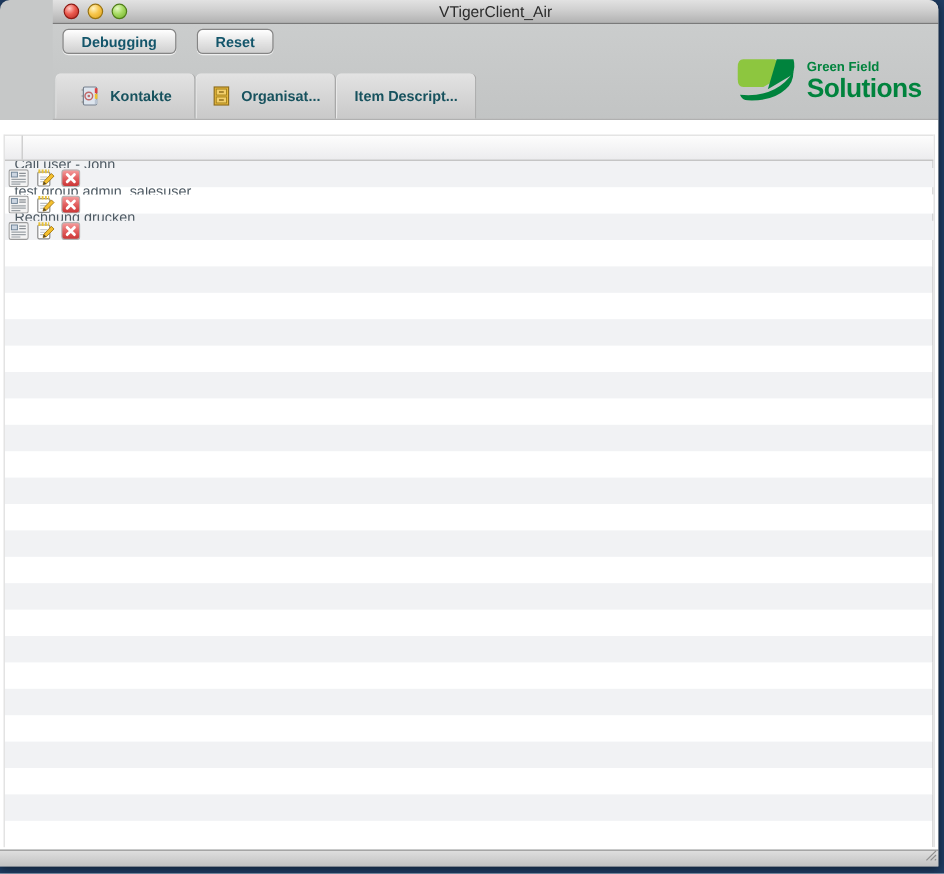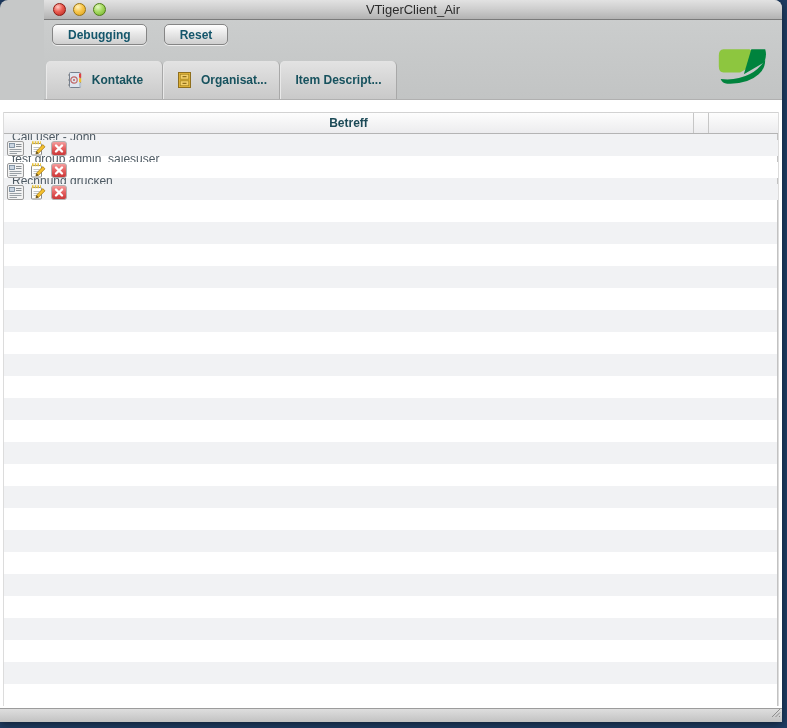"Green Field" span.logo-text { html: none -> <span> <span>Green Field</span> <span>Solutions</span> </span> }
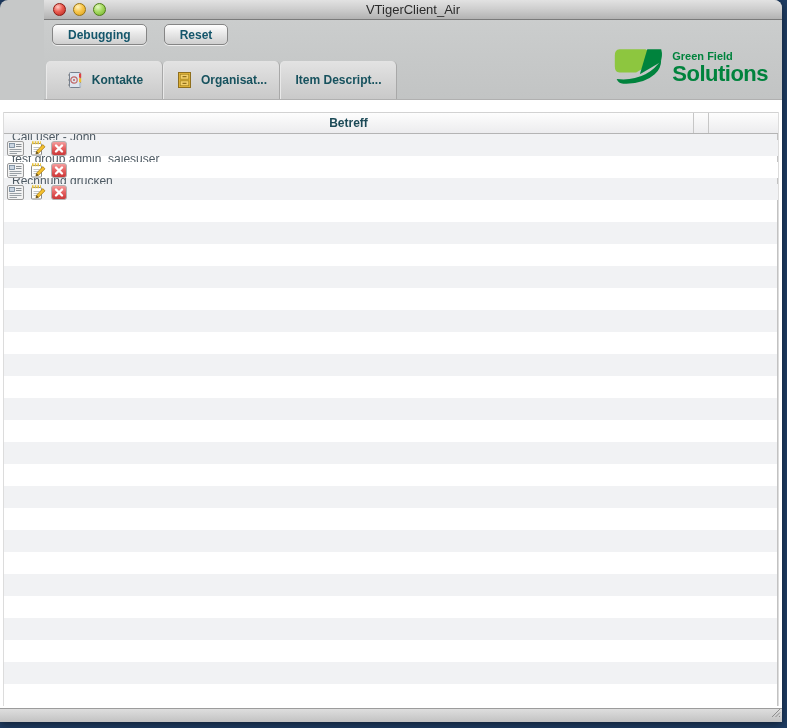"Betreff" div.th-betreff { html: <div>Betreff</div> -> none }
